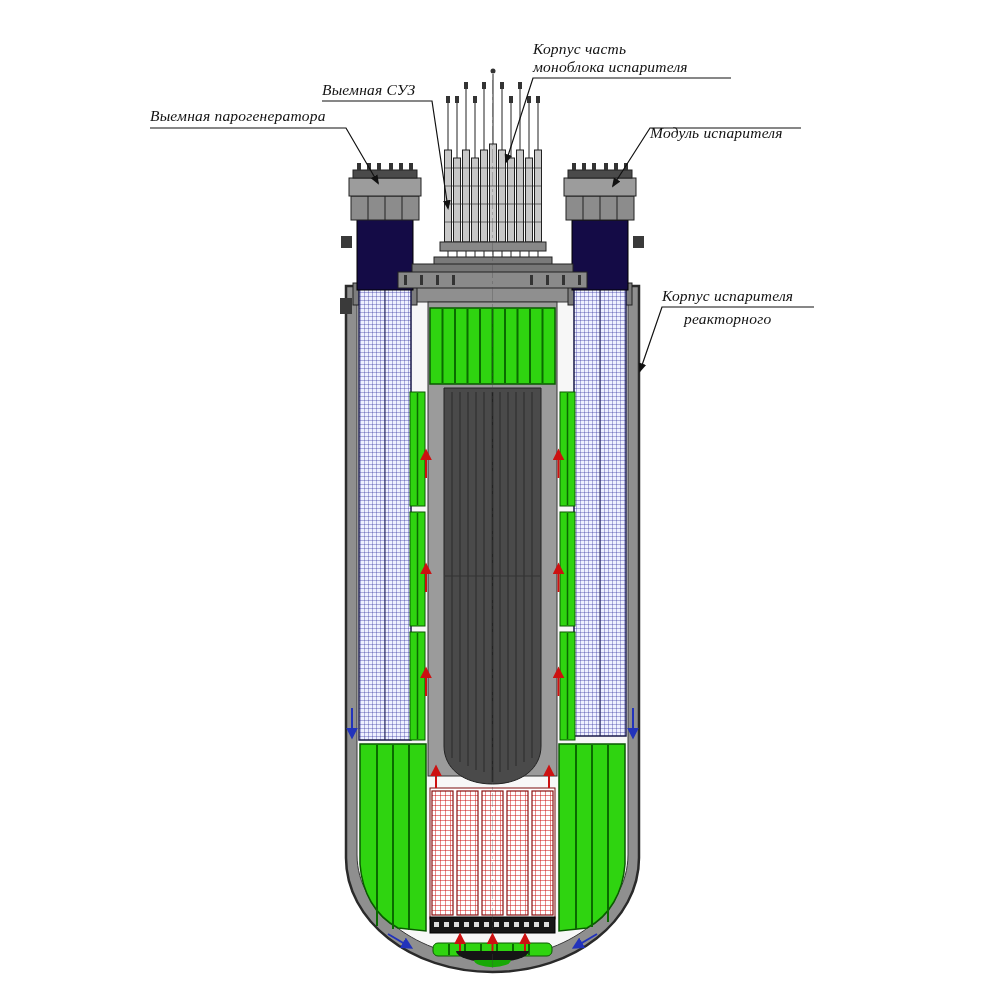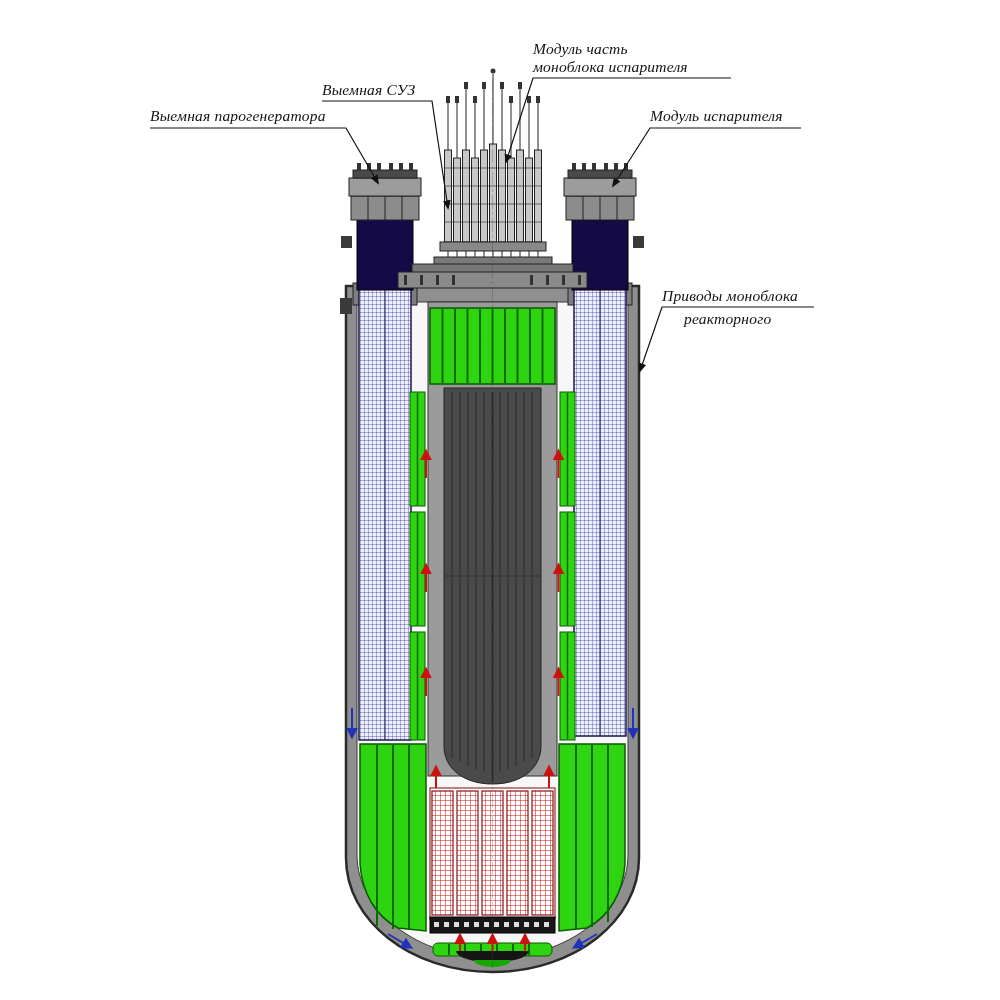"Модуль часть" div.label { text: Модуль -> Корпус }
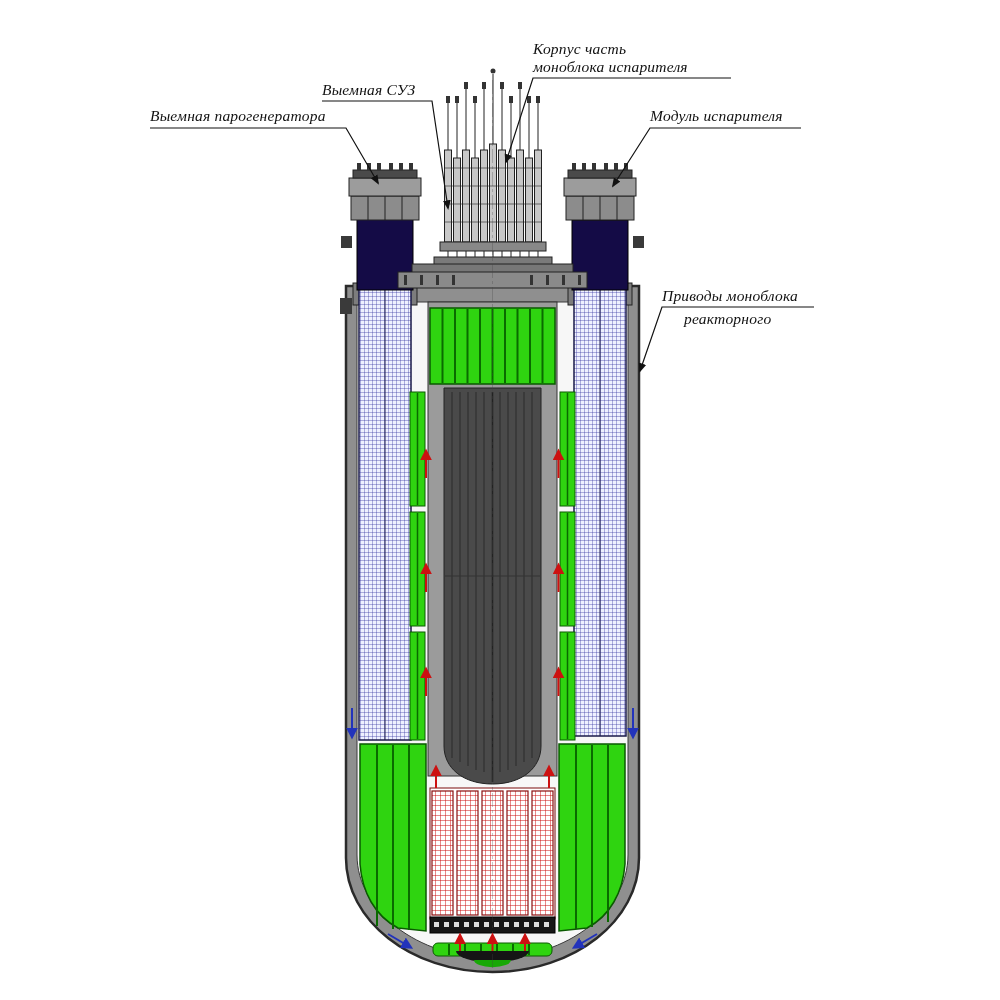"Модуль испарителя" div.label { top: 107px -> 124px }
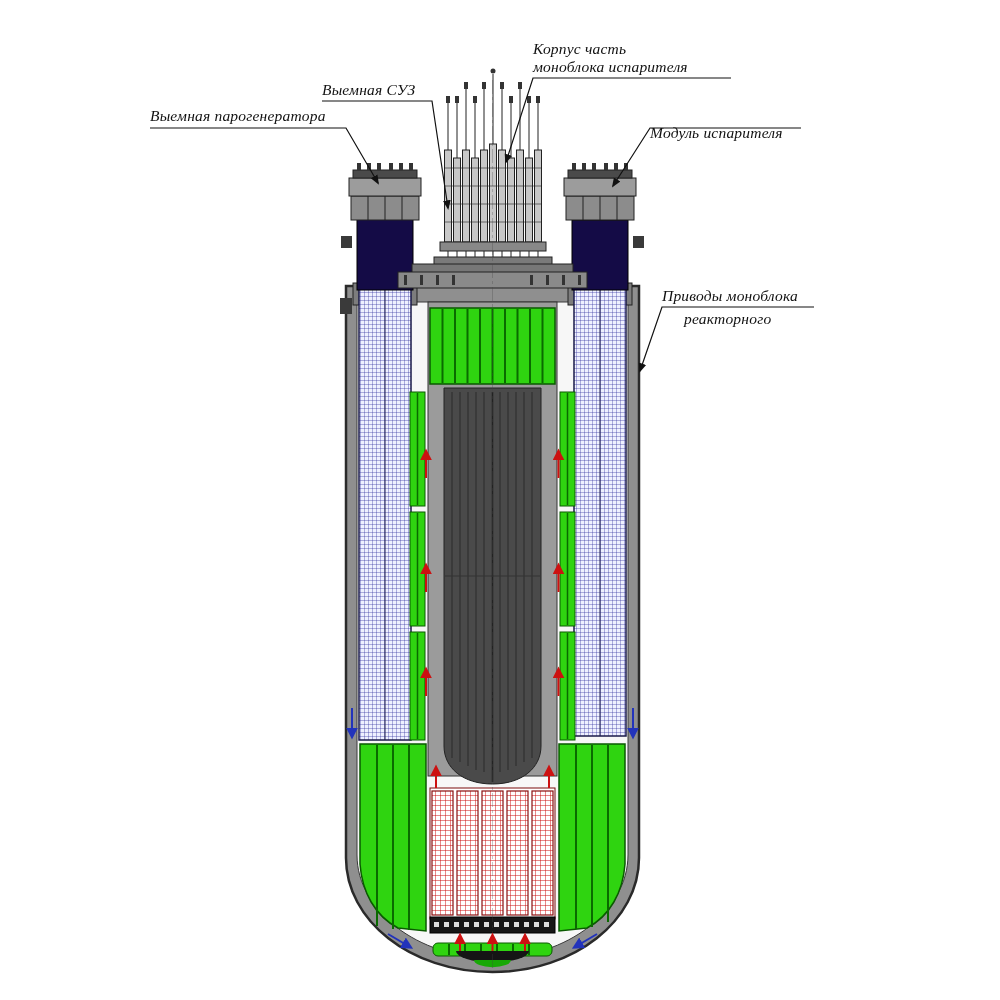"Приводы моноблока" div.label { text: Приводы моноблока -> Корпус испарителя }
